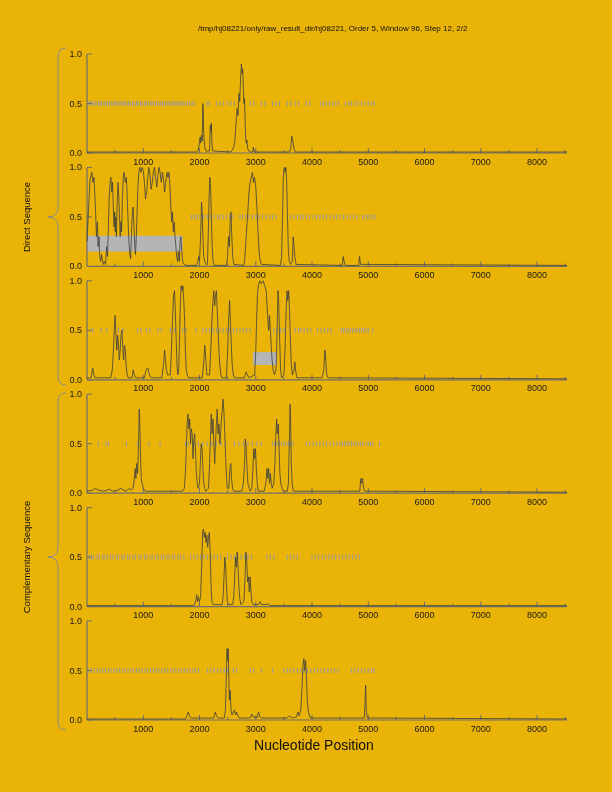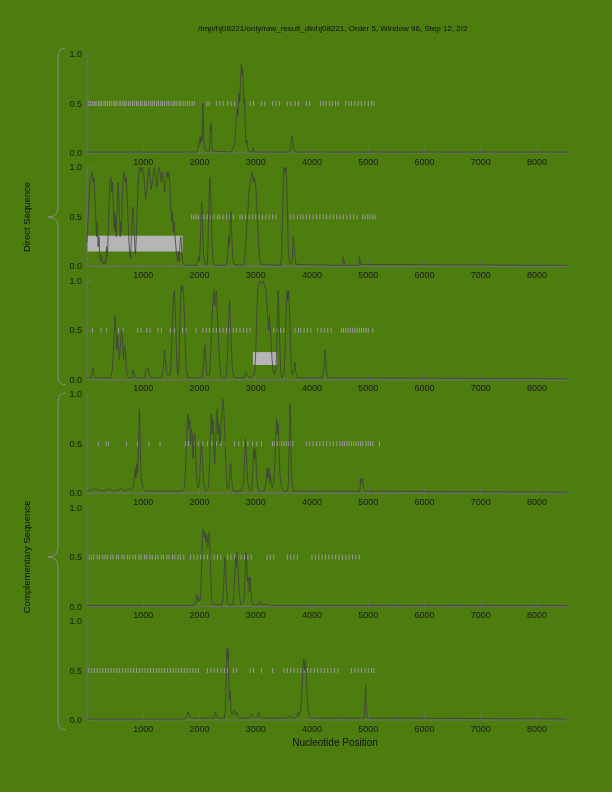"/tmp/hj08221/only/raw_result_dir/hj08221" .page { background: #4d7c0f -> #eab308 }
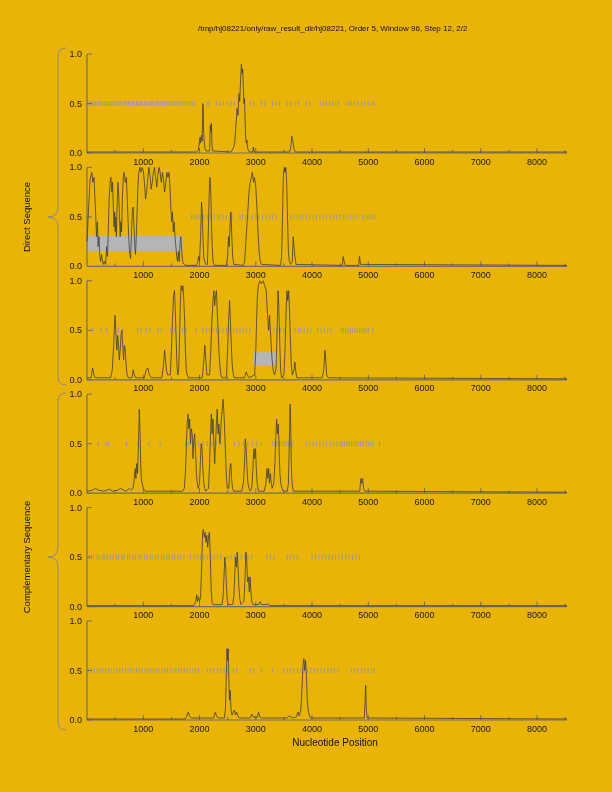"Nucleotide Position" .xlab { font-size: 10px -> 14px; left: 95px -> 74px }
